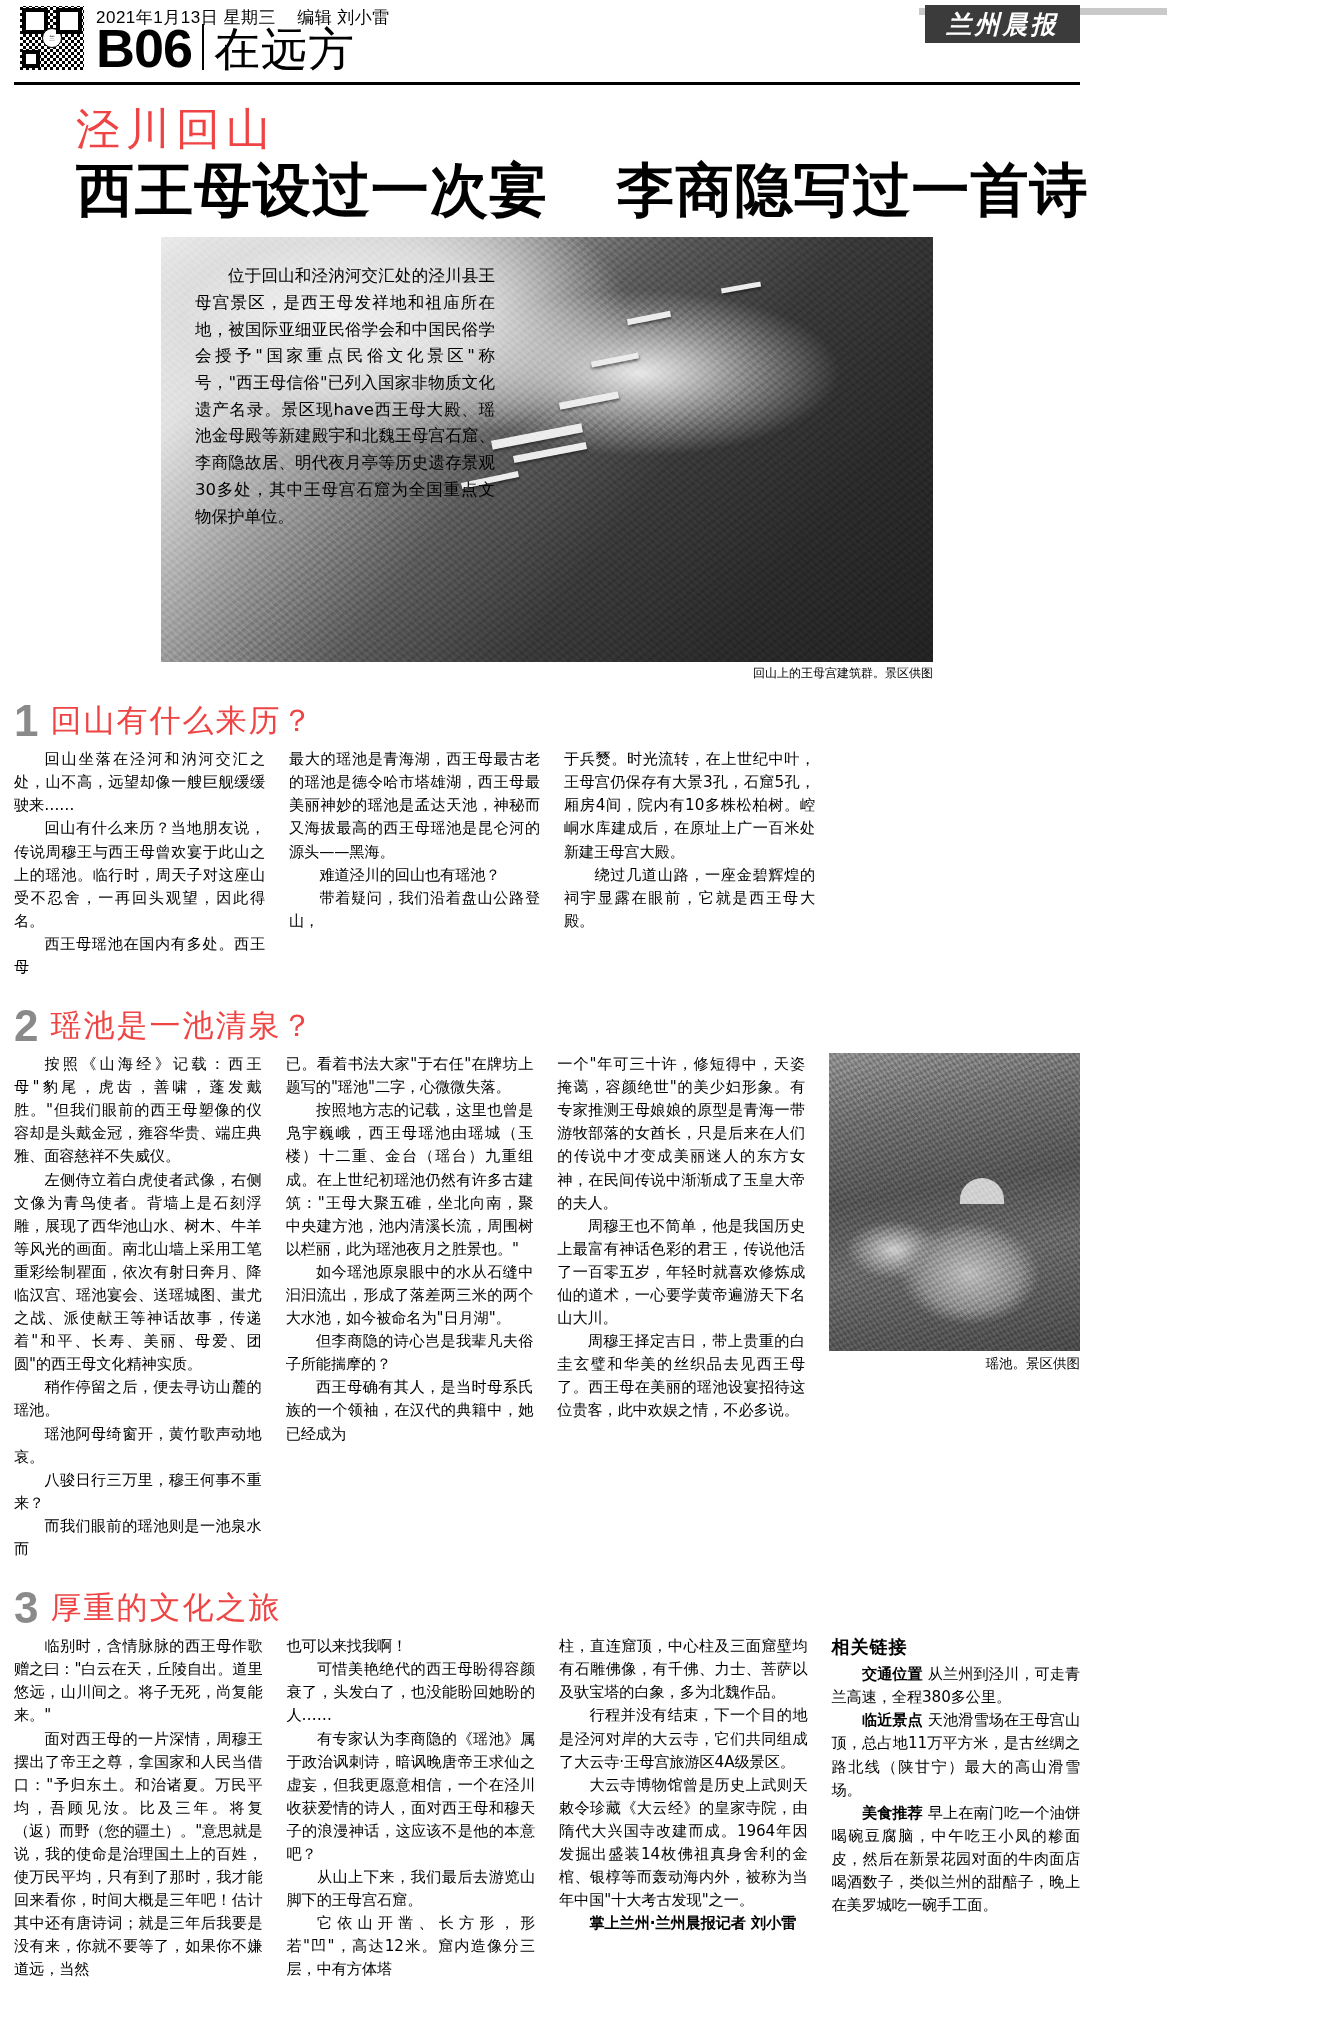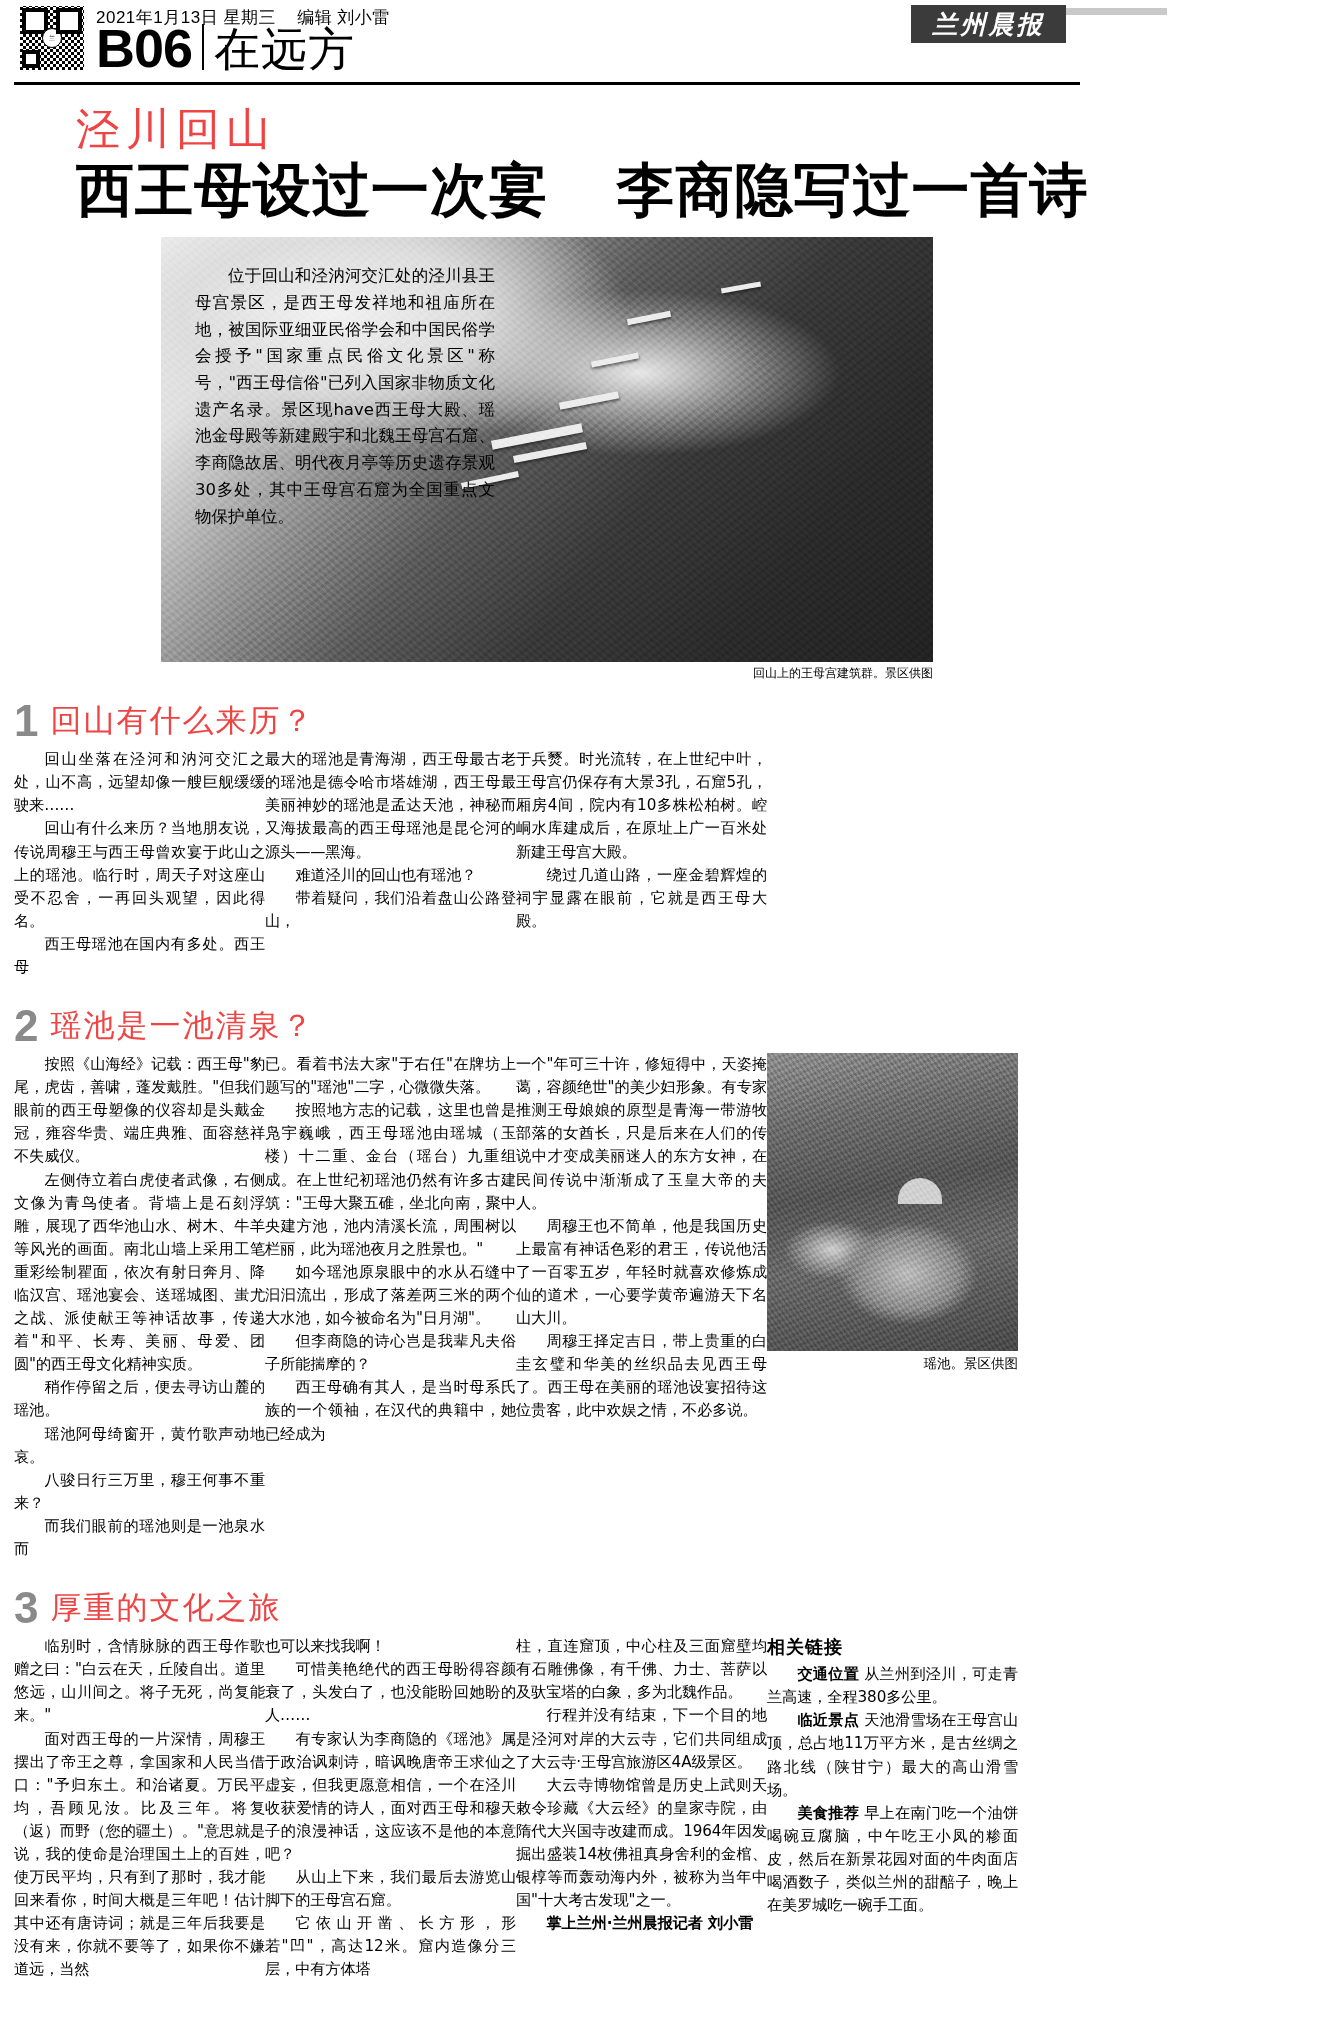"兰州晨报" .brand { right: 14px -> 0 }
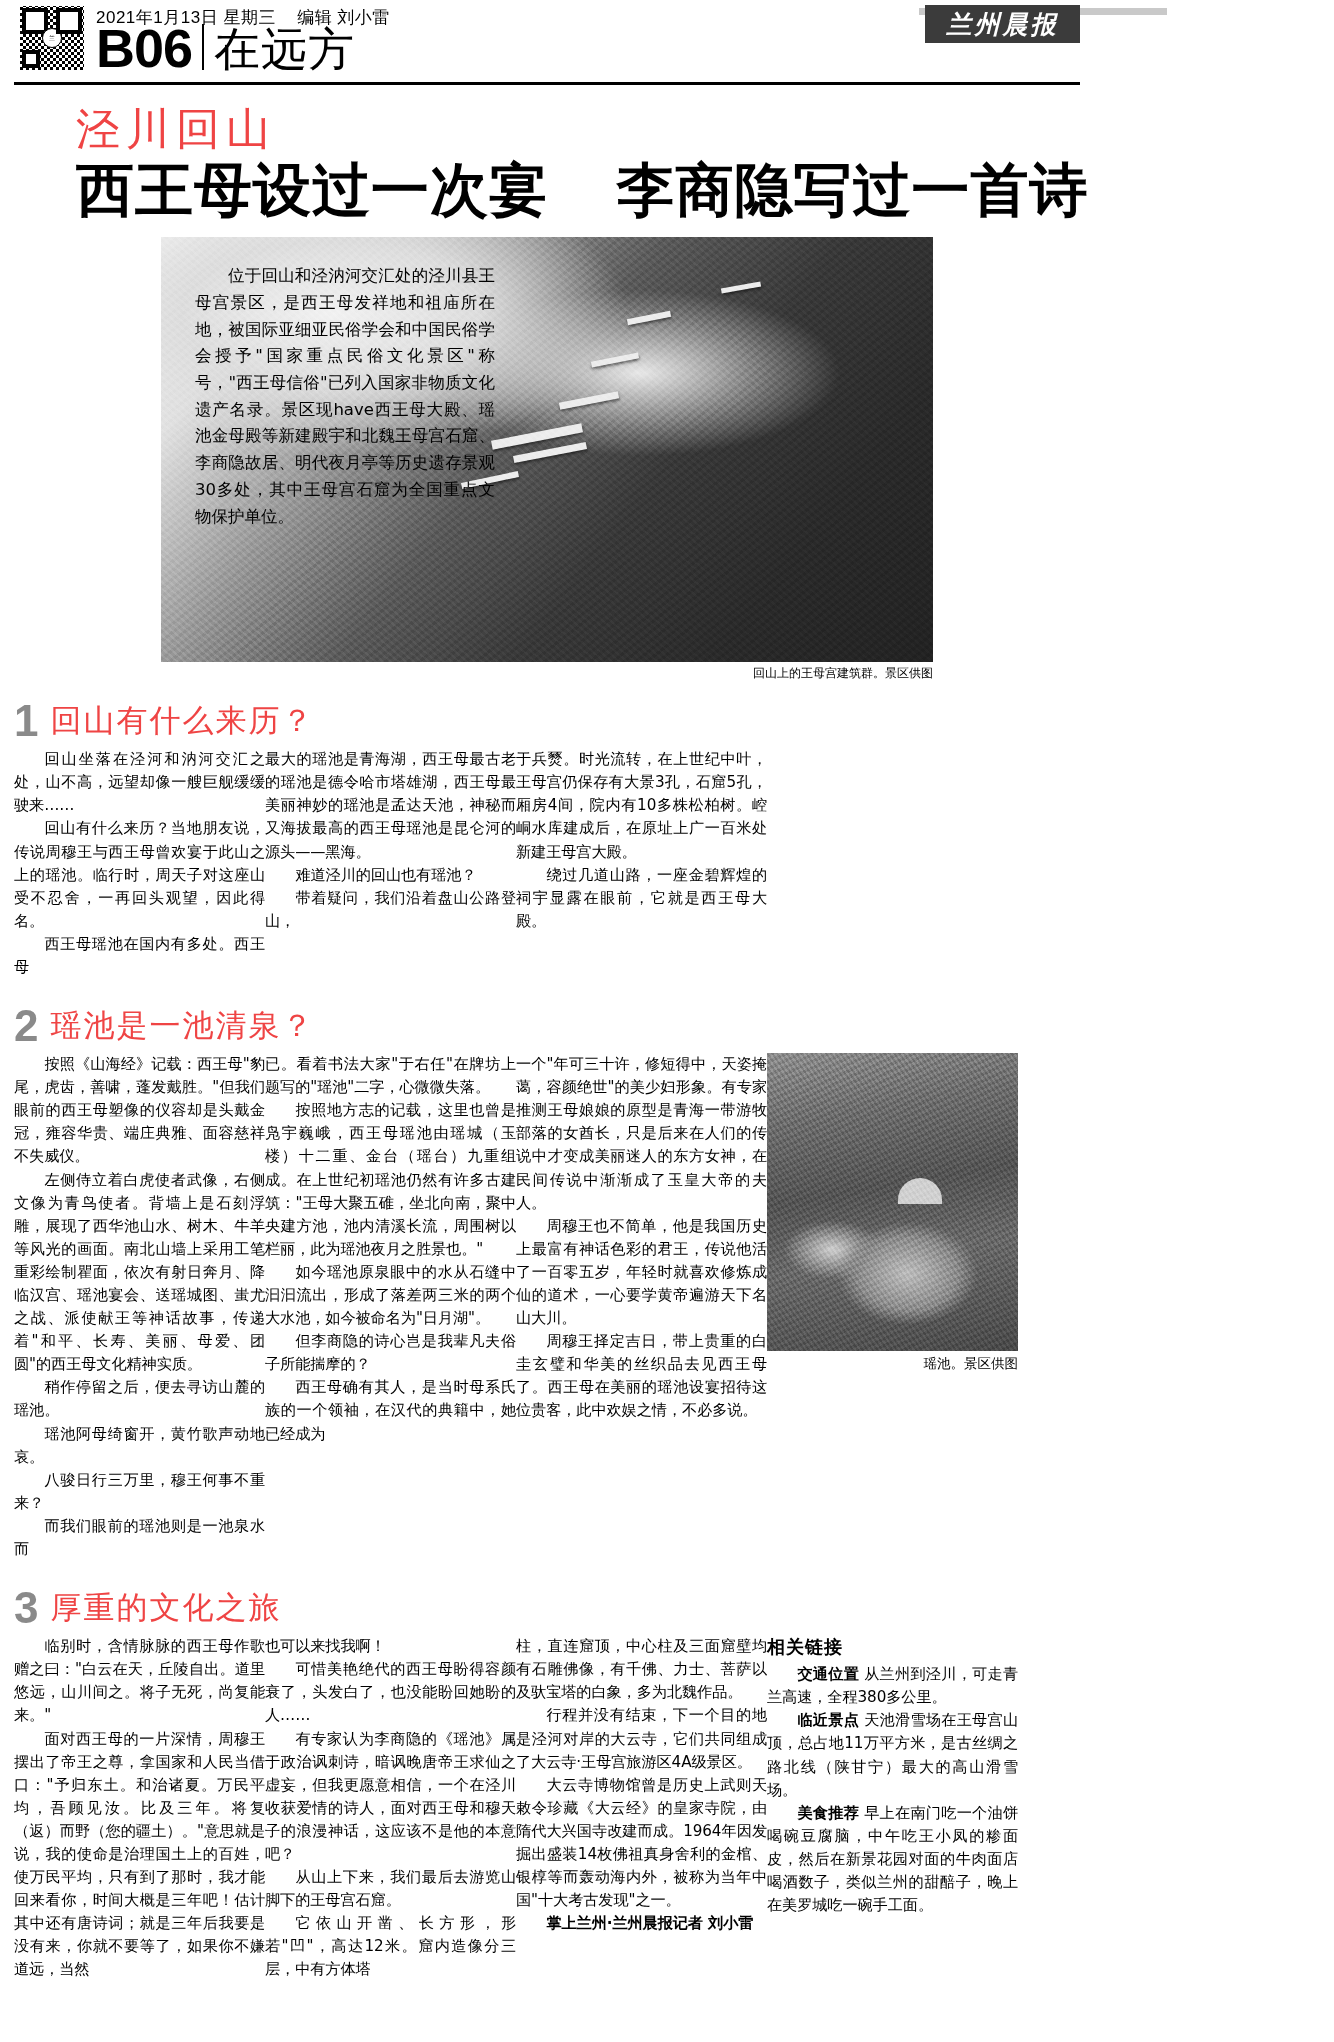"回山坐落在泾河和汭河交汇之处，山不高，远望却像一艘巨舰缓缓驶来……" .cols { gap: 0 -> 24px }
